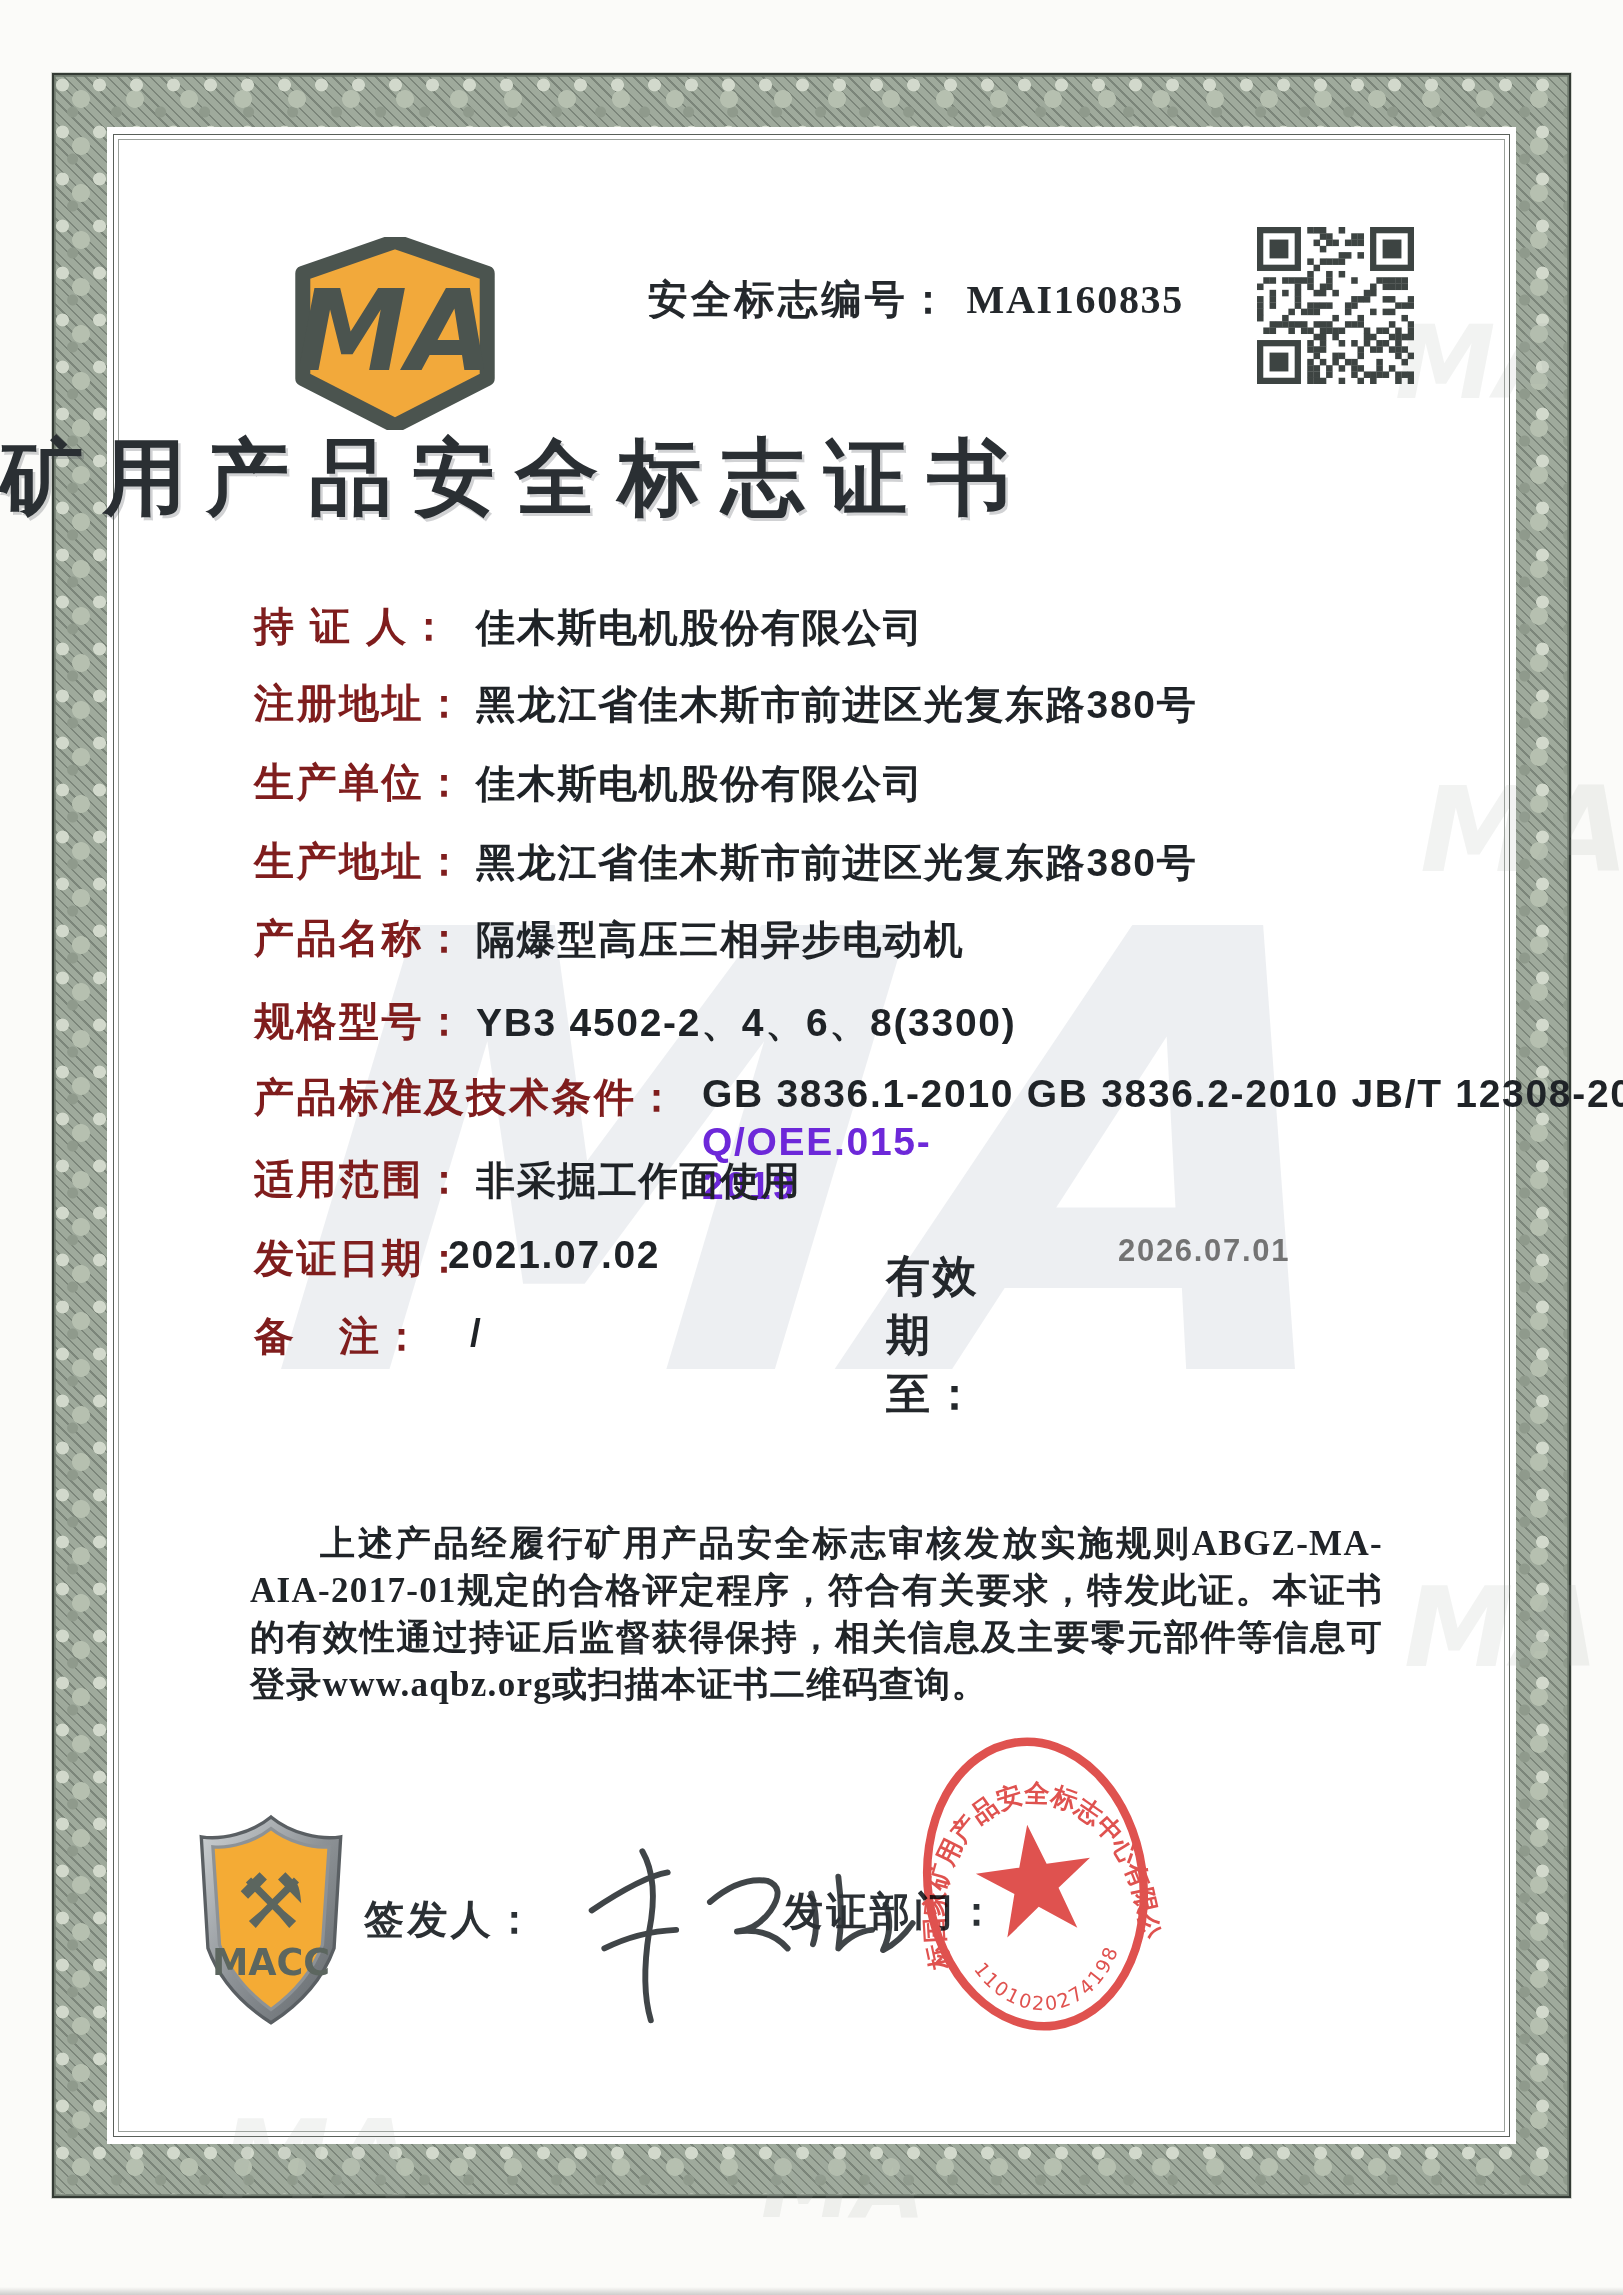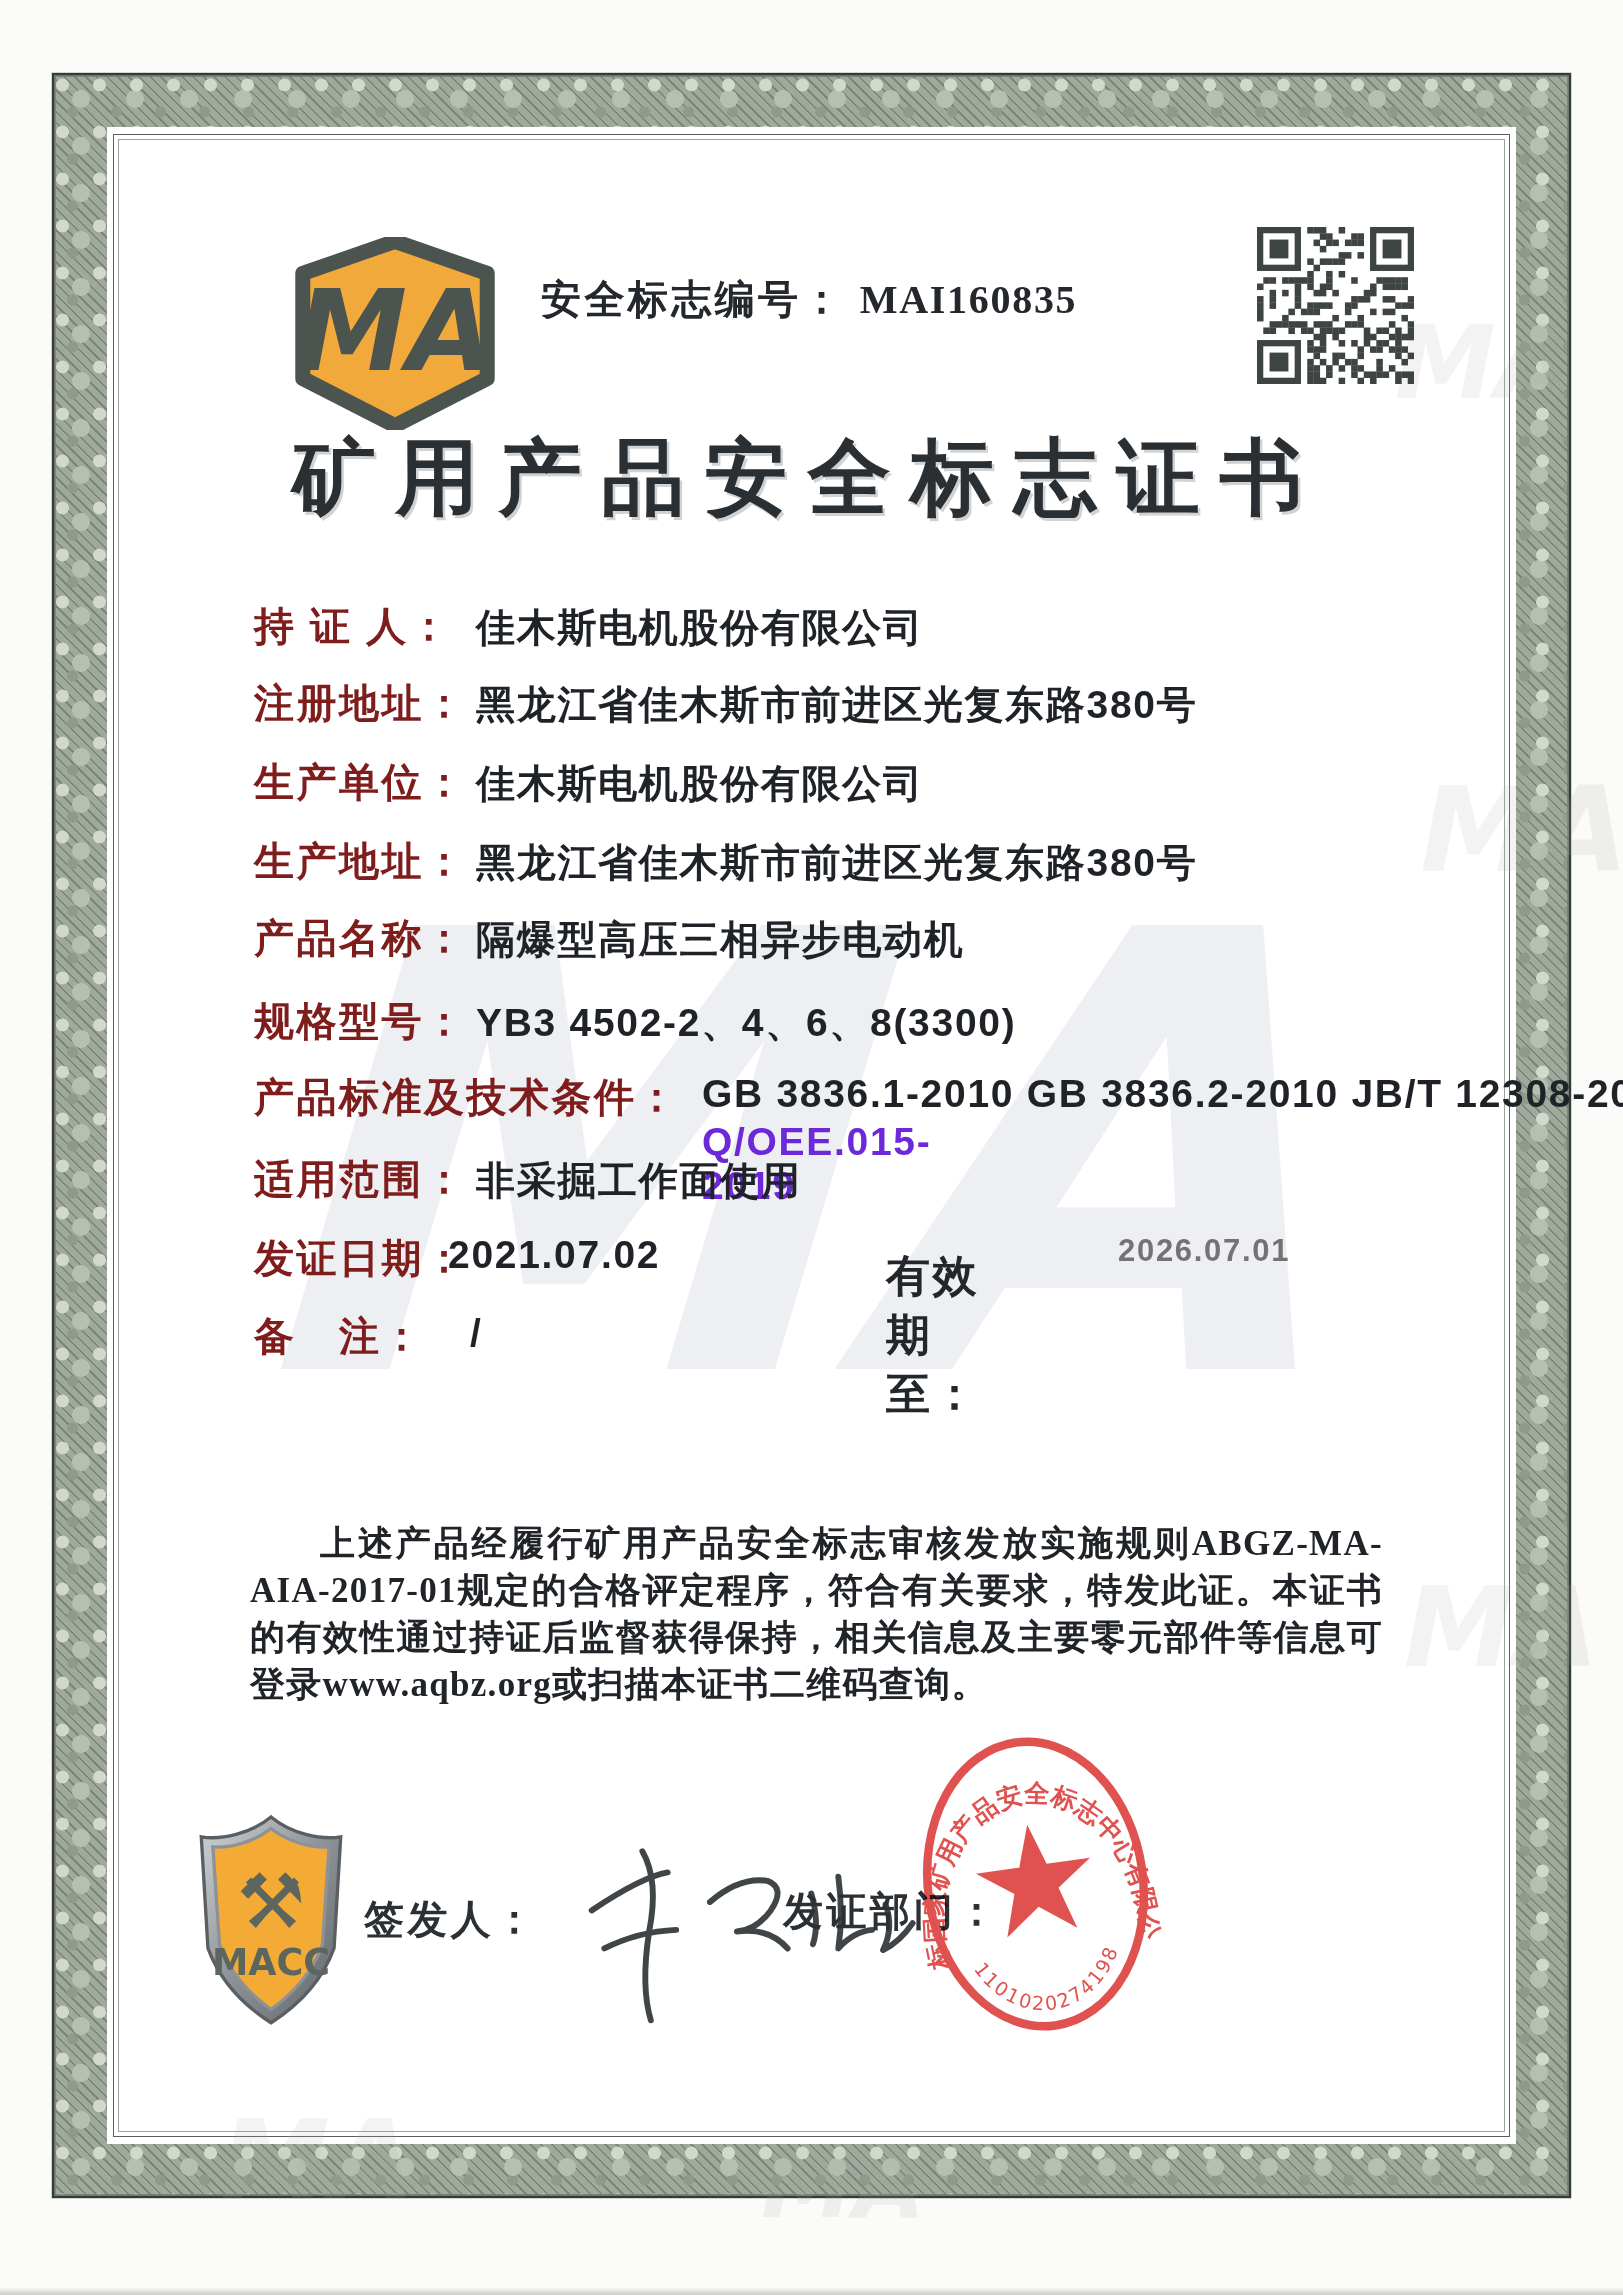"安全标志编号： MAI160835" .mark-line { text-align: left -> right }
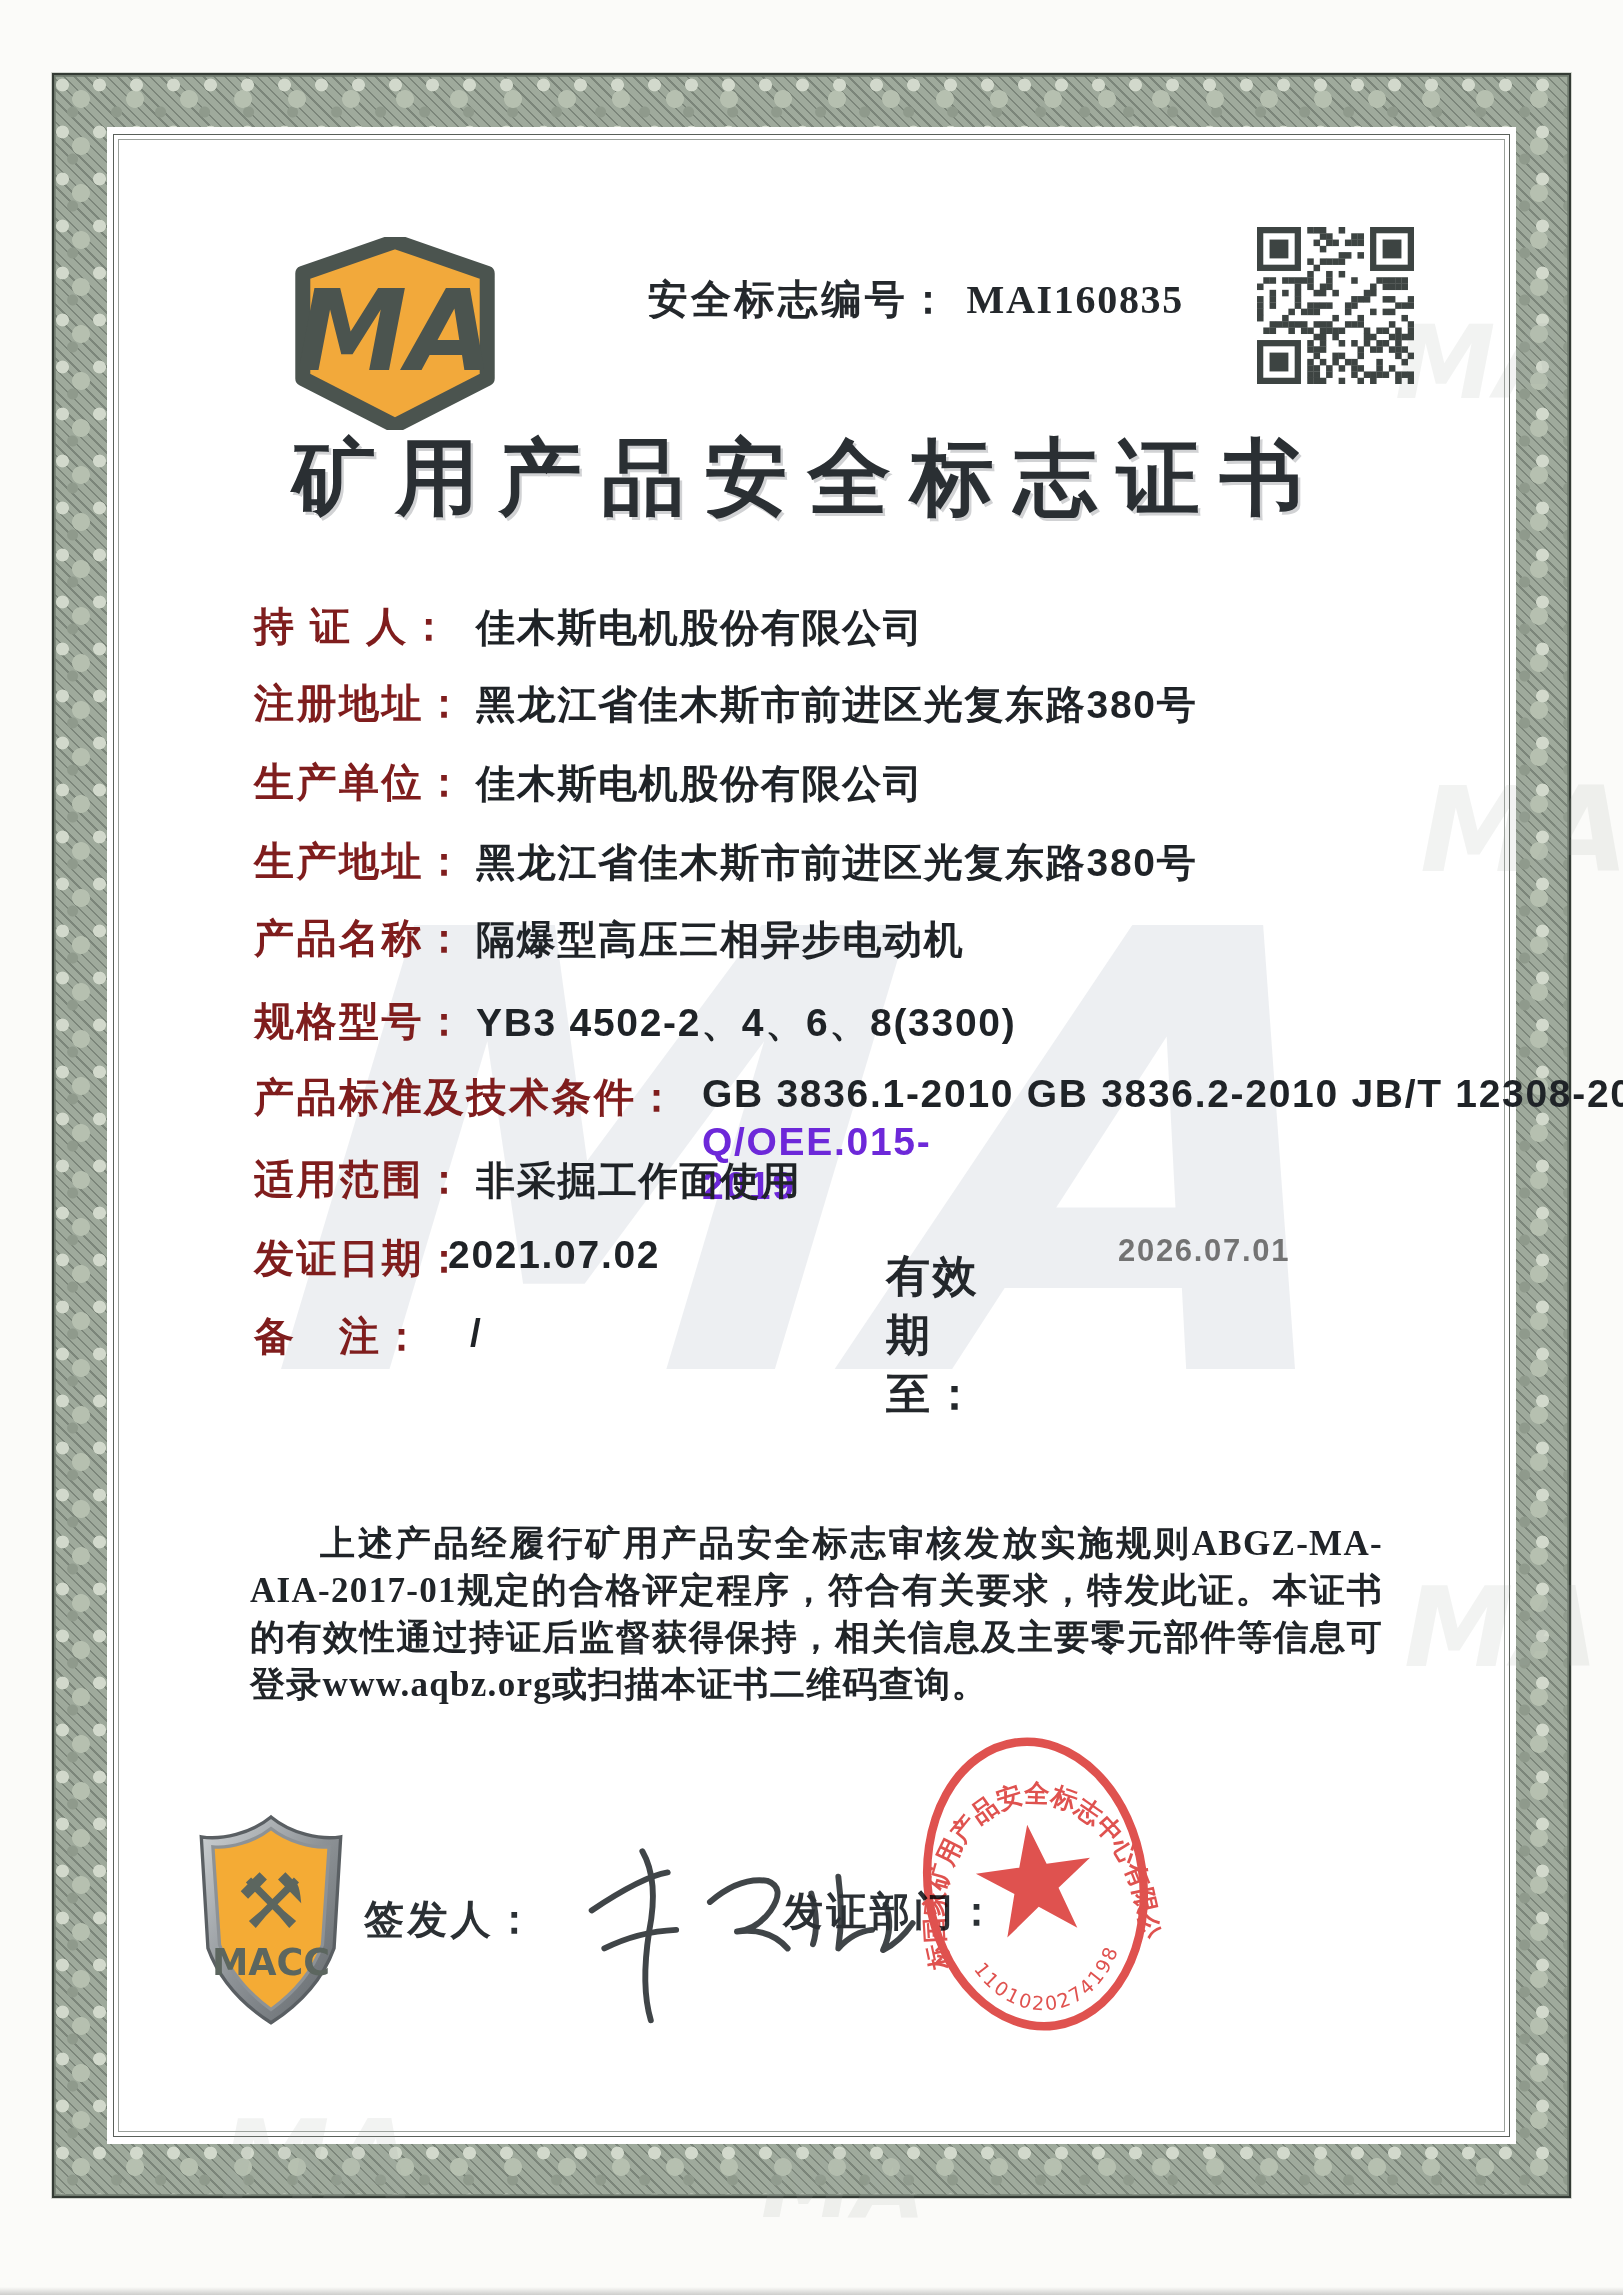"矿用产品安全标志证书" .title { text-align: center -> none }
